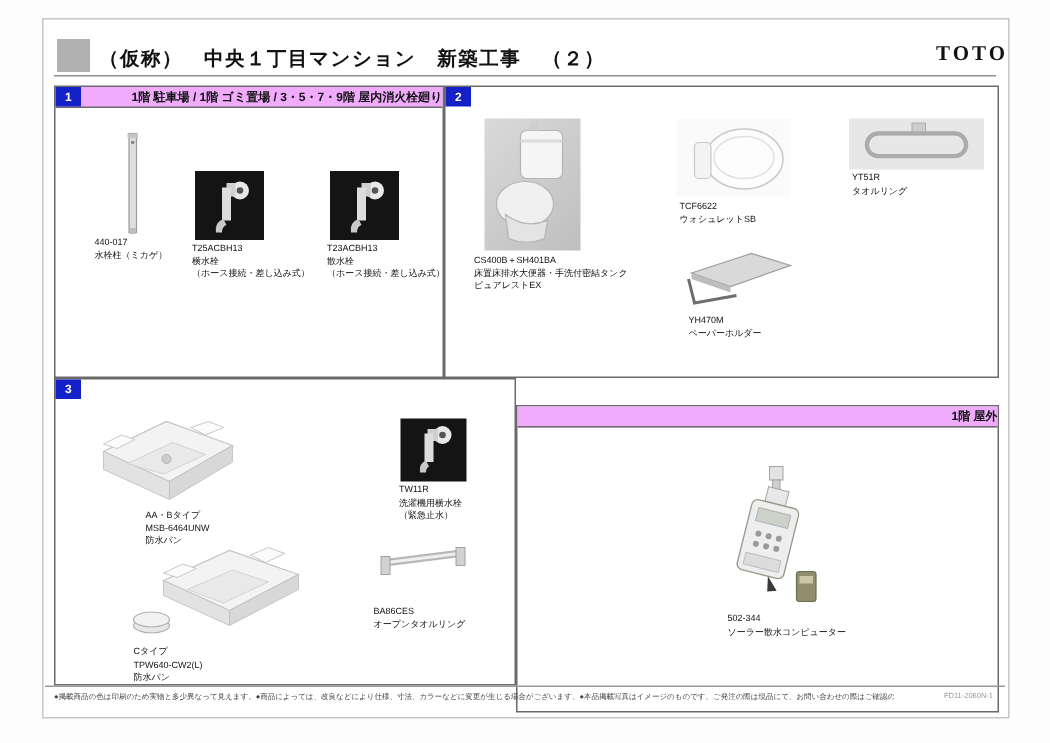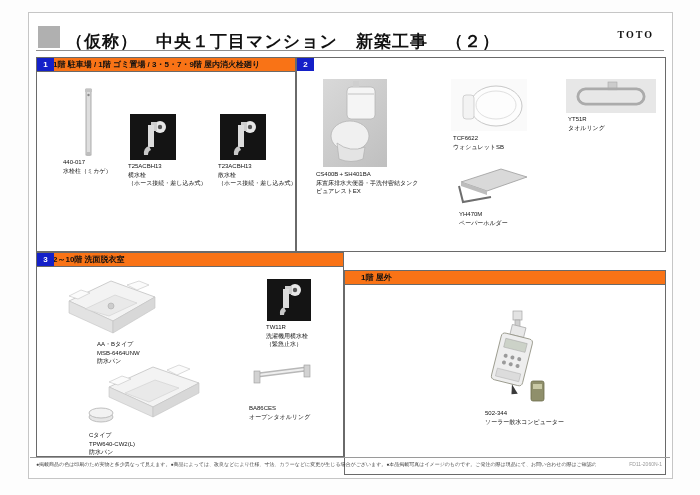"（仮称） 中央１丁目マンション 新築工事 （２）" .hdr-title { font-size: 17px -> 13px }
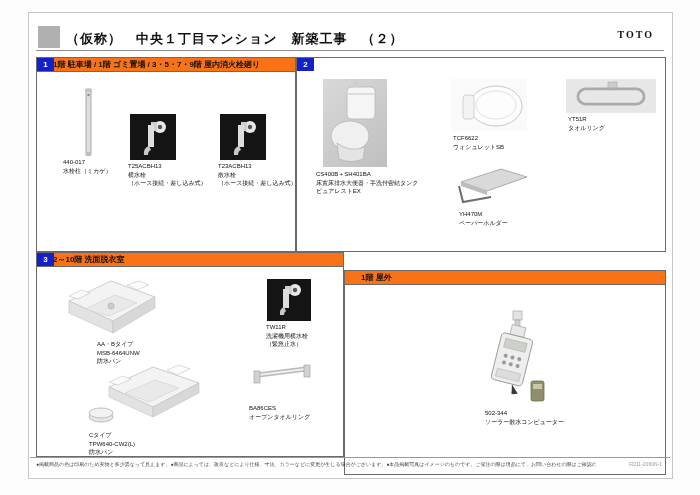"TOTO" .hdr-logo { font-size: 10px -> 14px; right: 46px -> 28px }
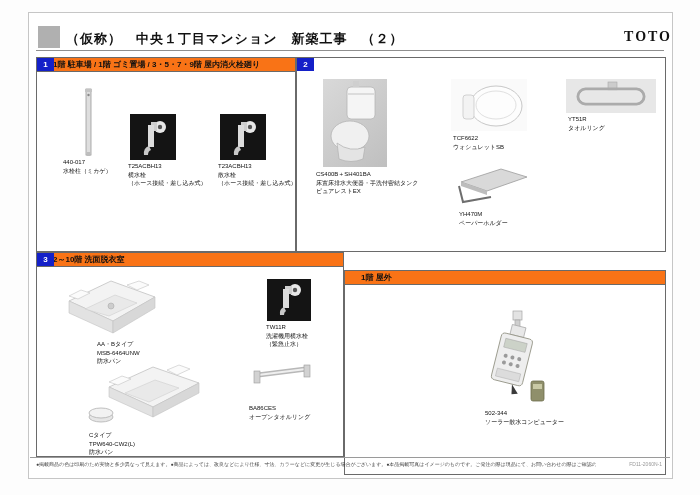"1階 駐車場 / 1階 ゴミ置場" .panel-header { background: #f97316 -> #f0abfc; padding-left: 16px -> none; text-align: left -> right }
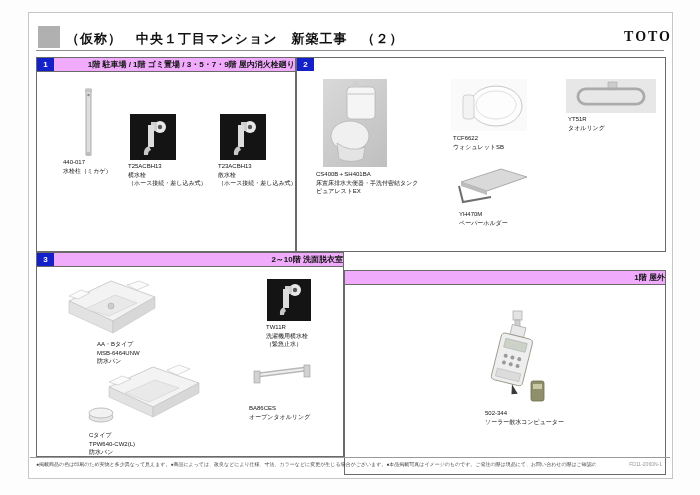"2～10階 洗面脱衣室" div.panel-header { html: <div>2～10階 洗面脱衣室</div> -> none }
